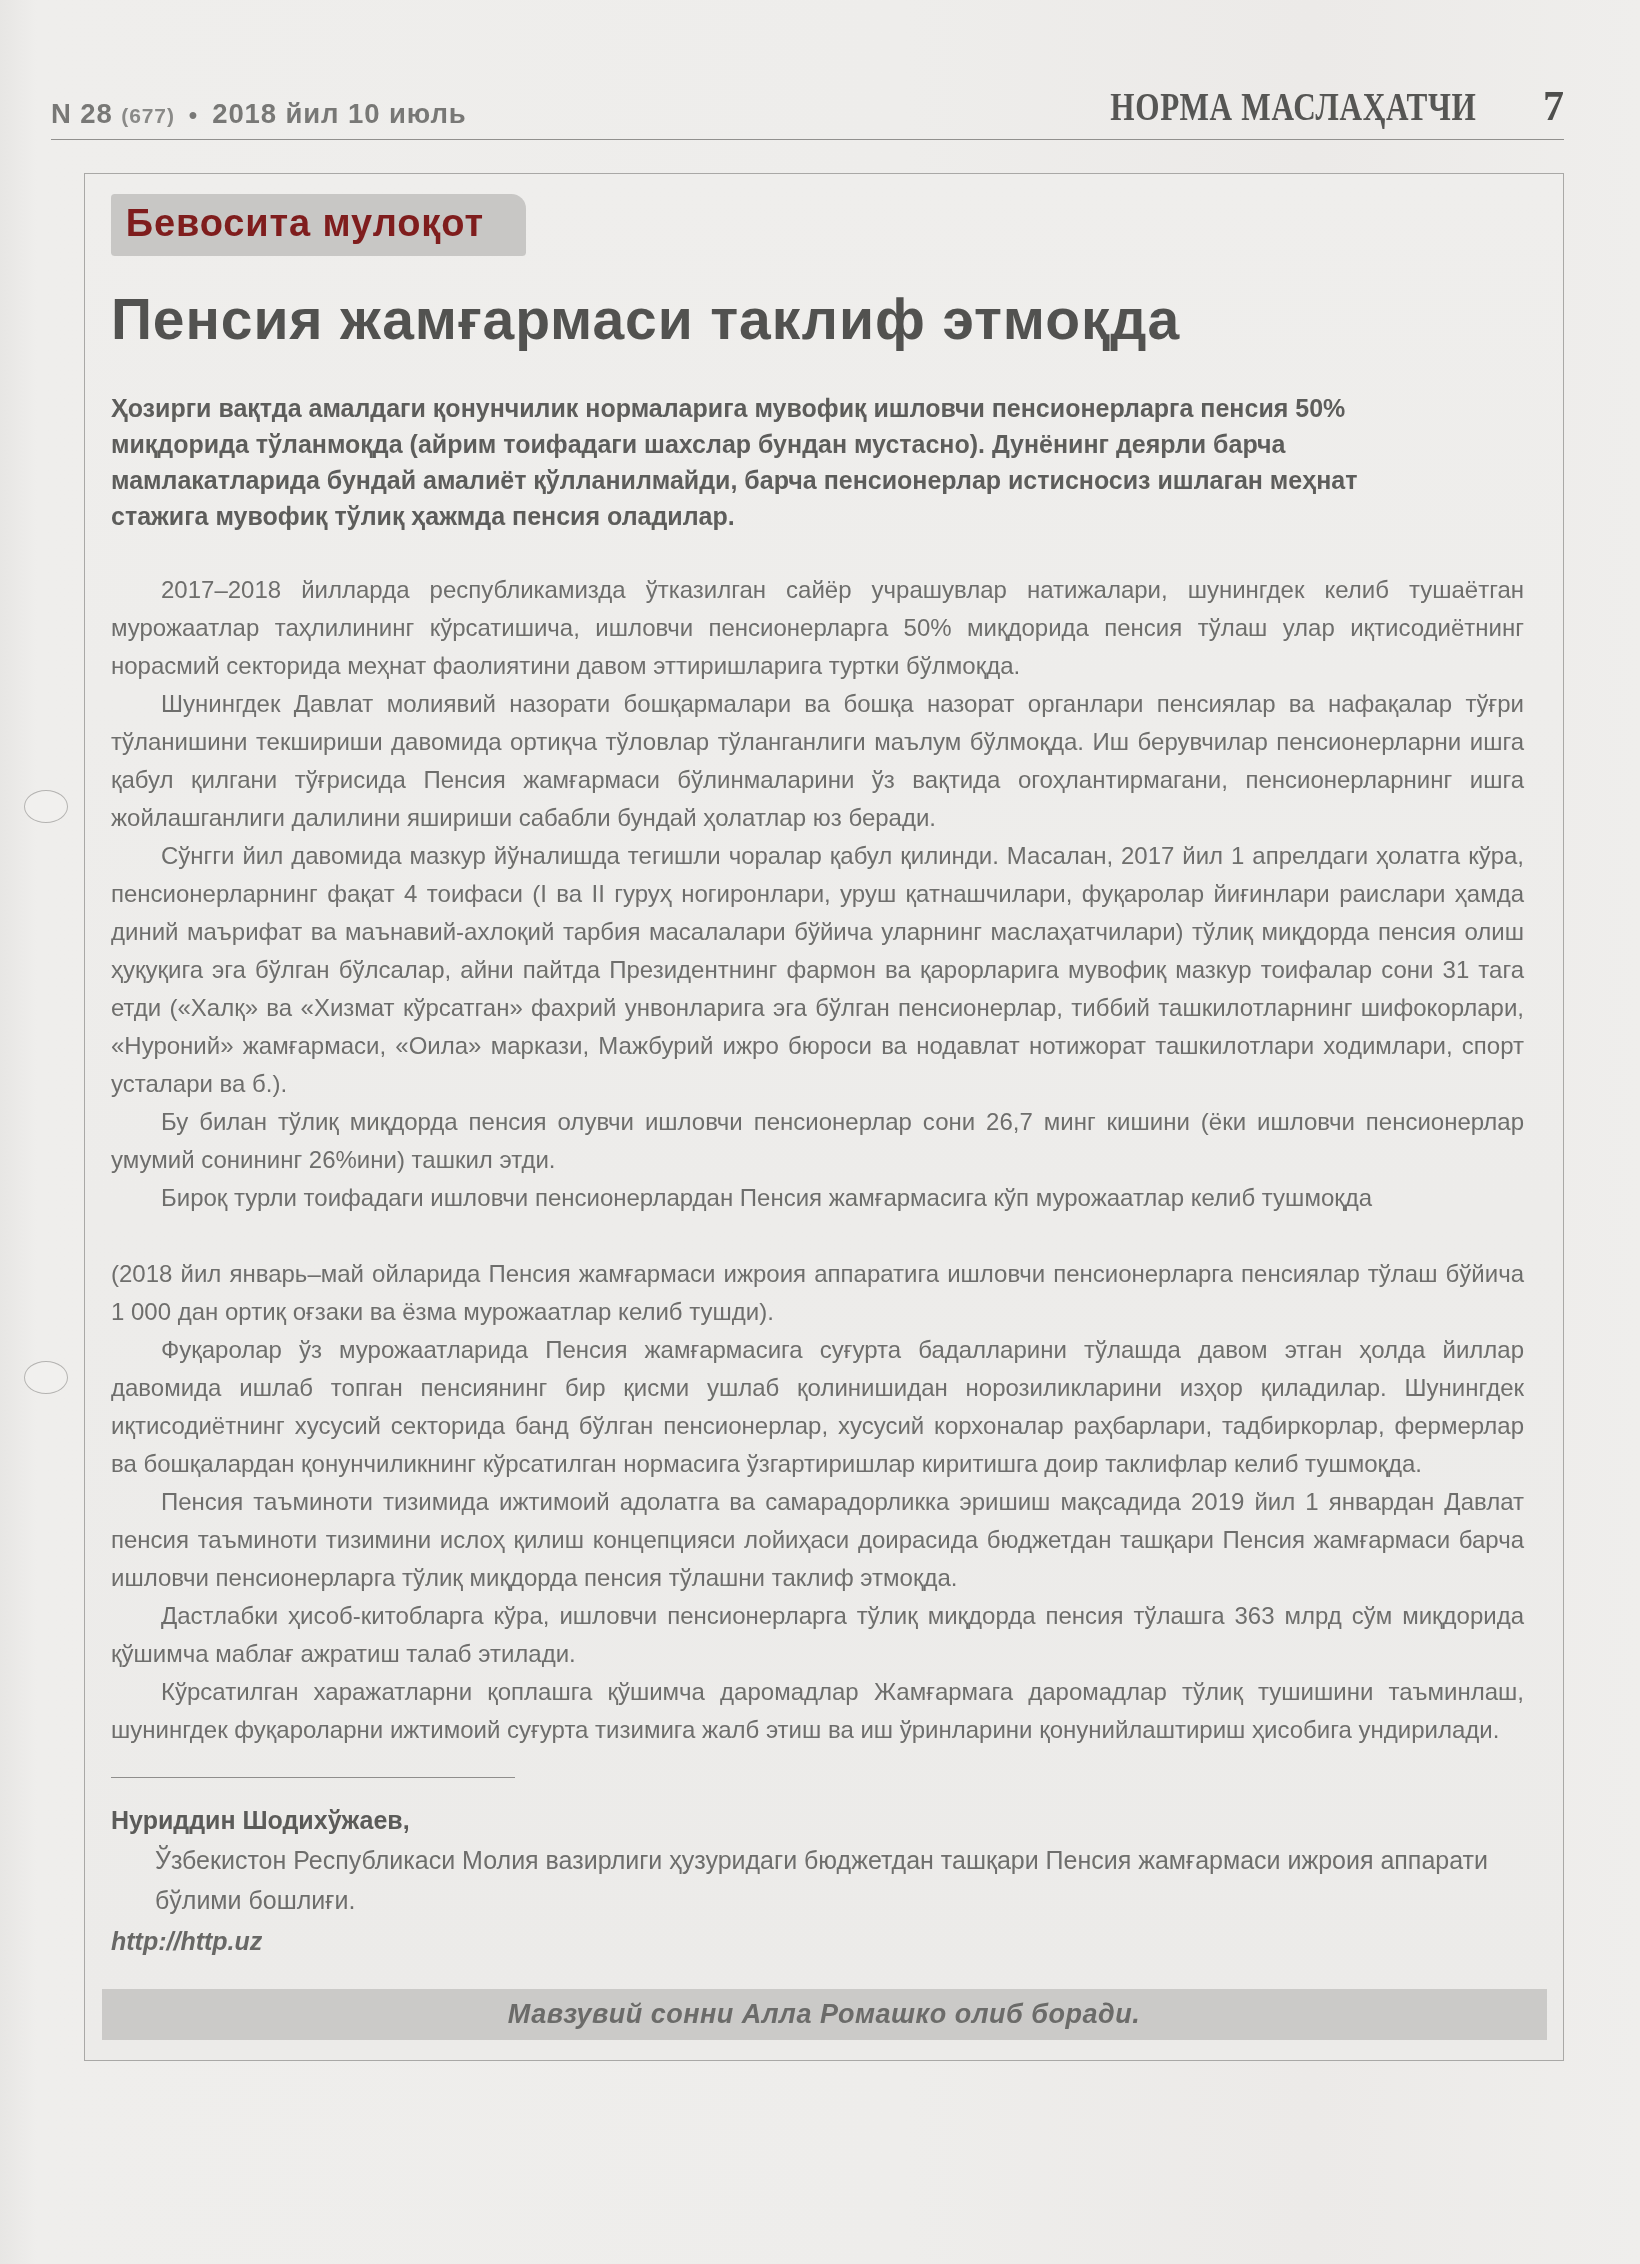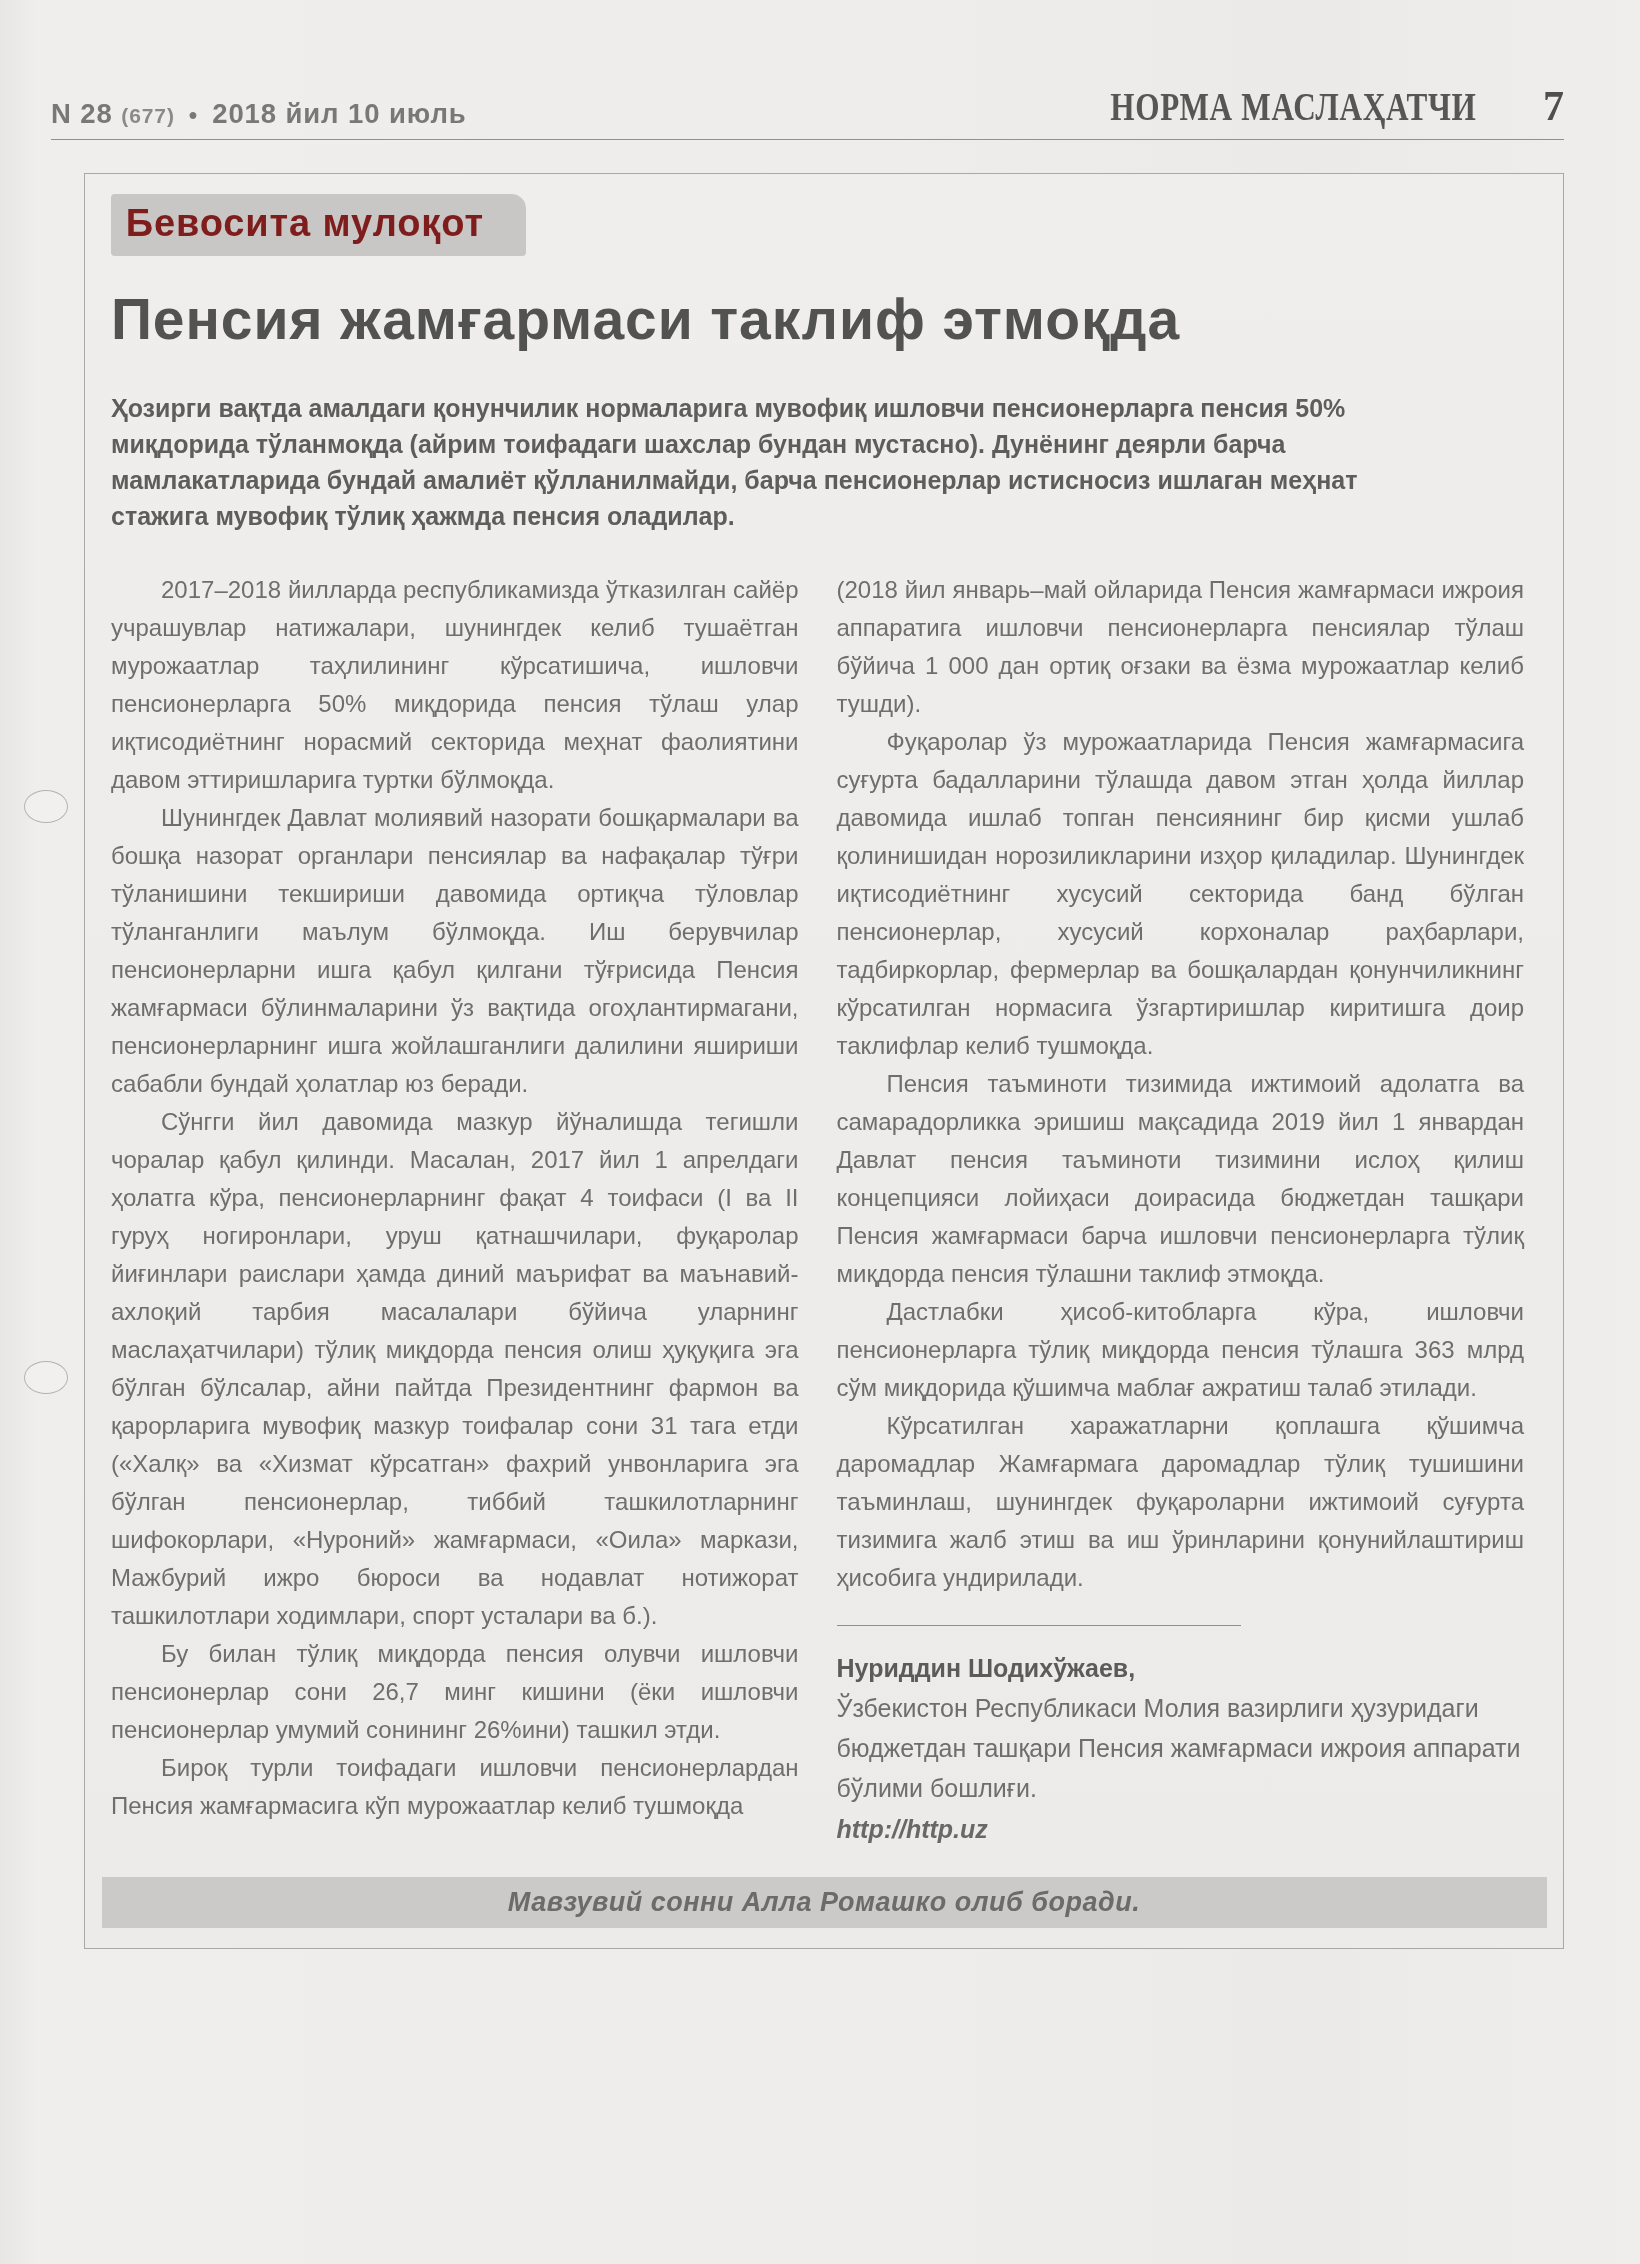"2017–2018 йилларда республикамизда" .columns { flex-direction: none -> column }
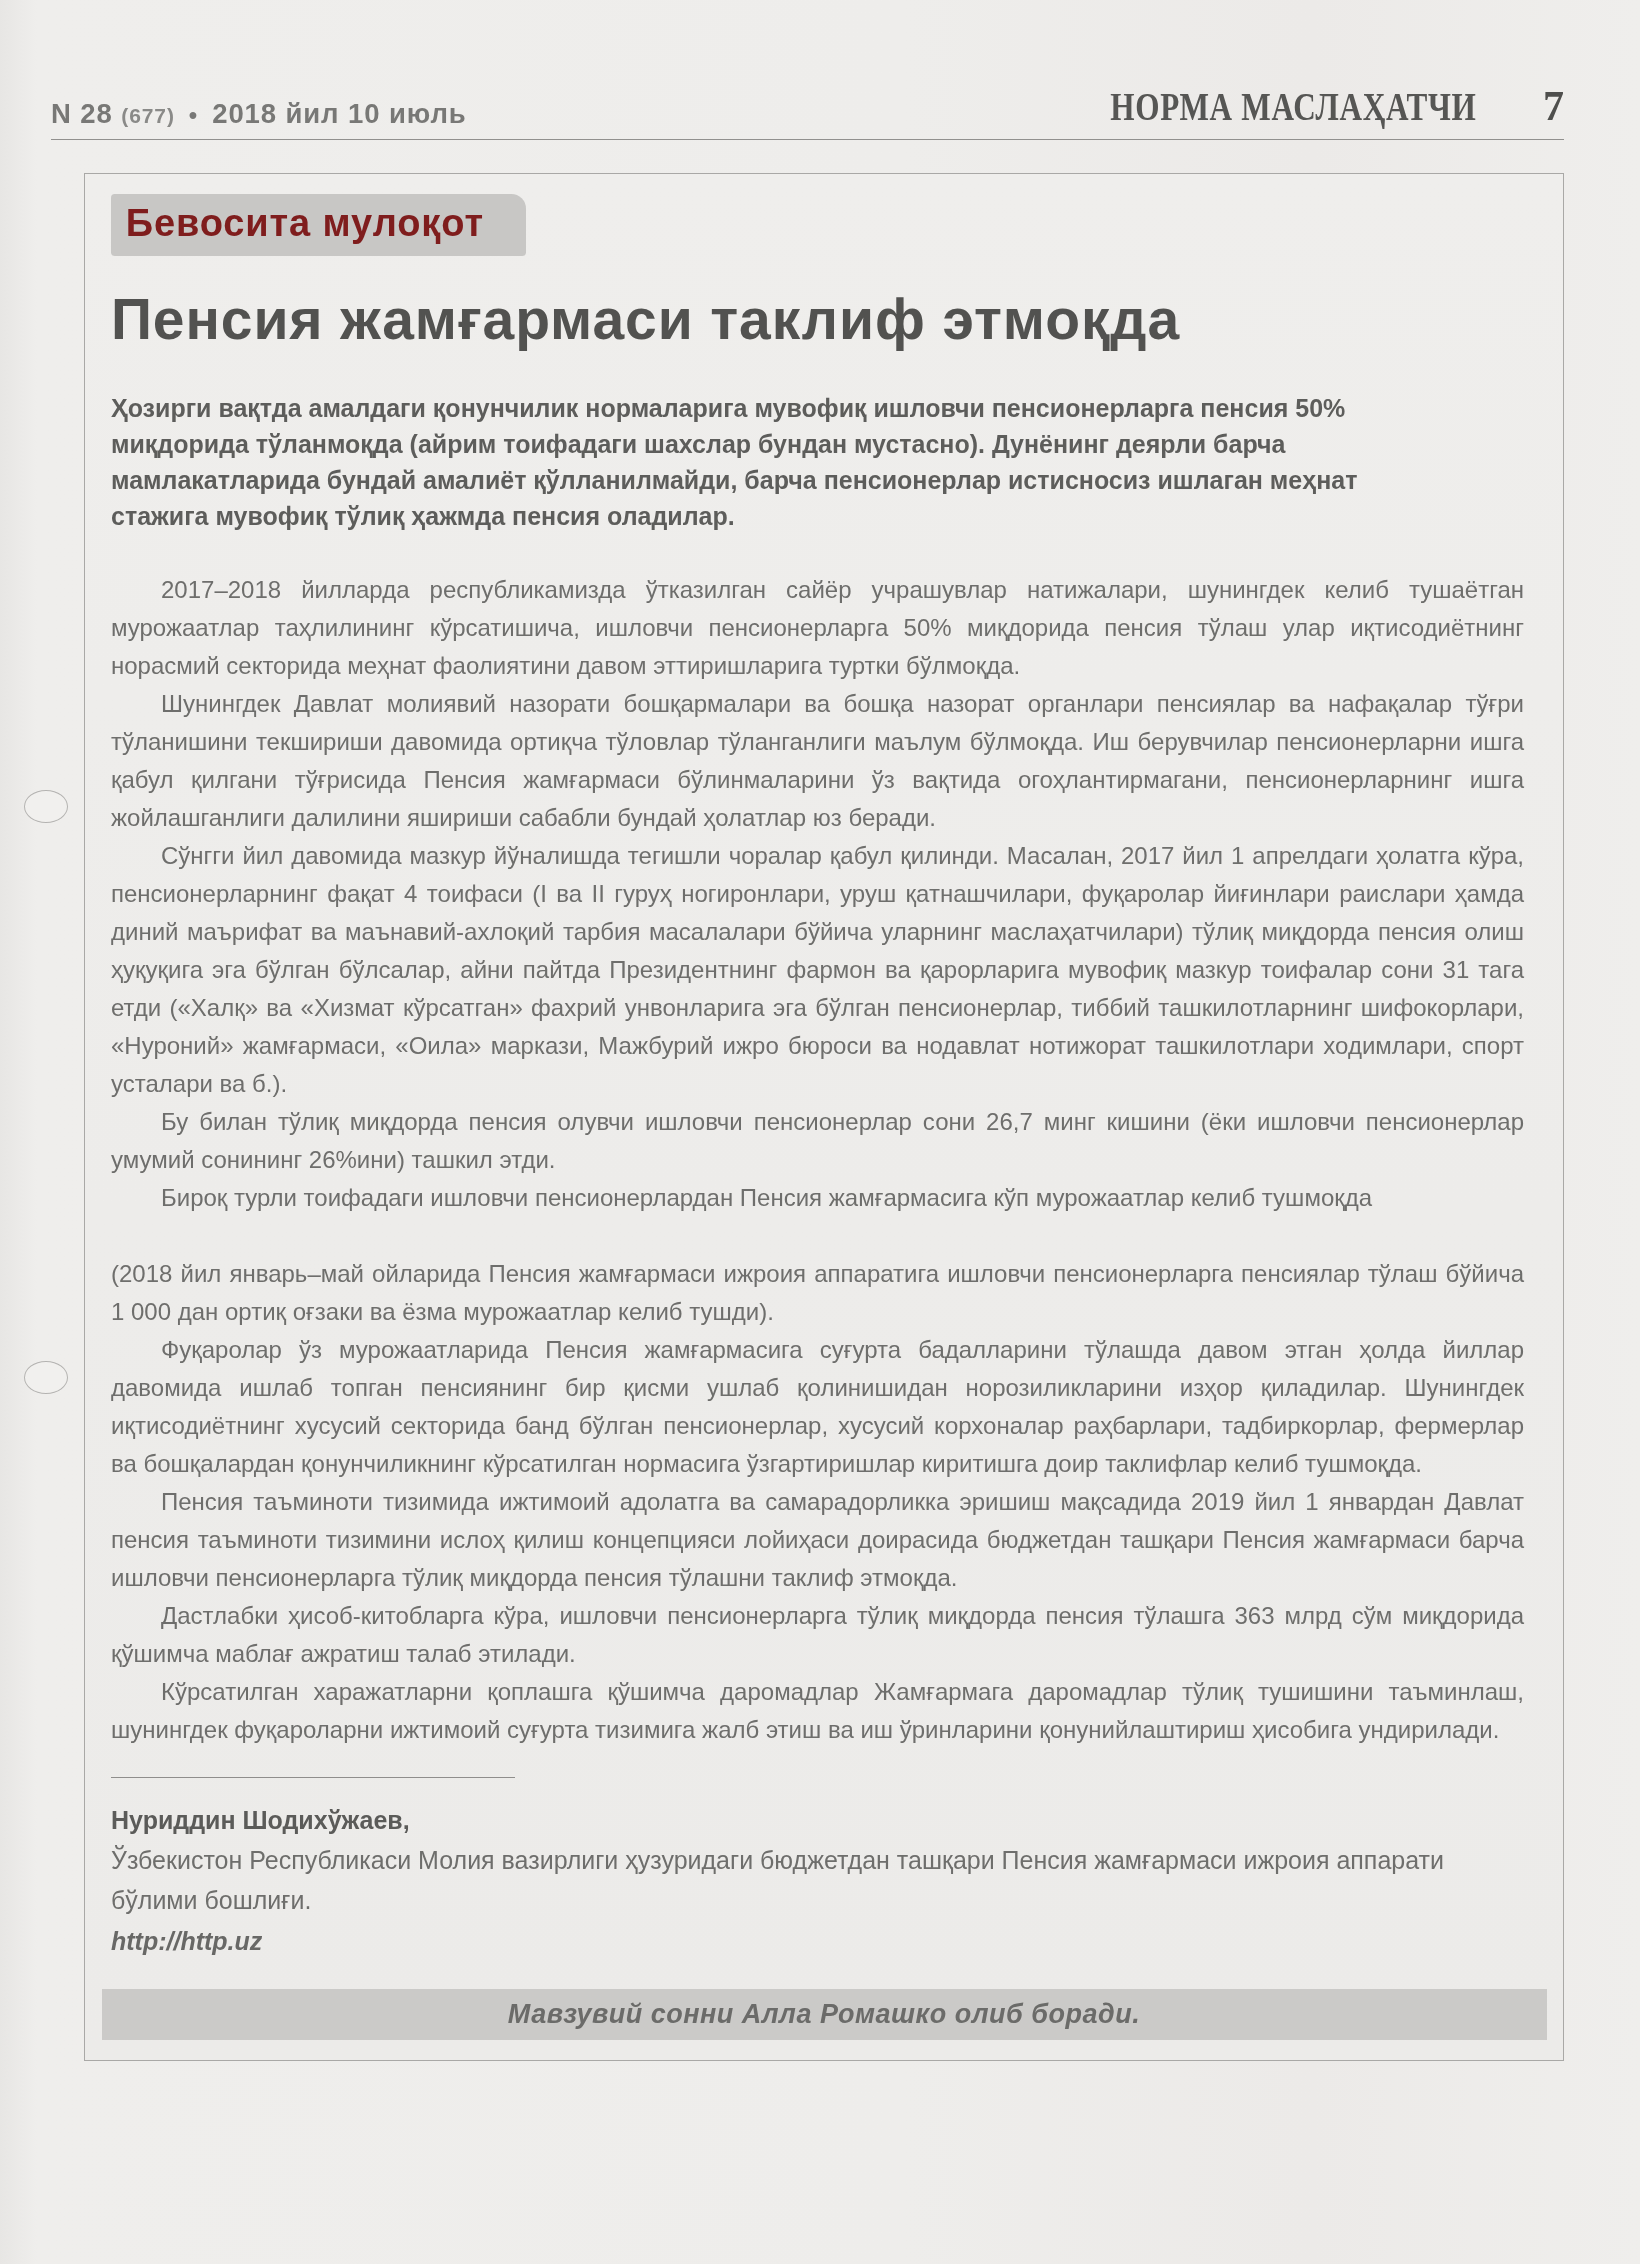"Ўзбекистон Республикаси Молия вазирлиги" .author-aff { margin-left: none -> 44px }
